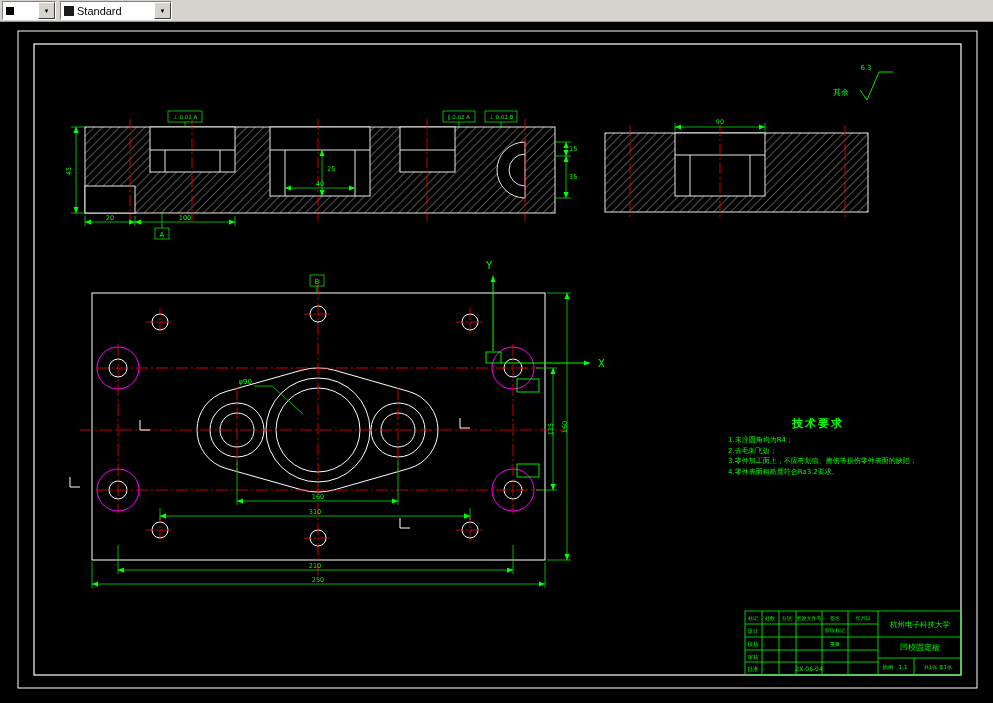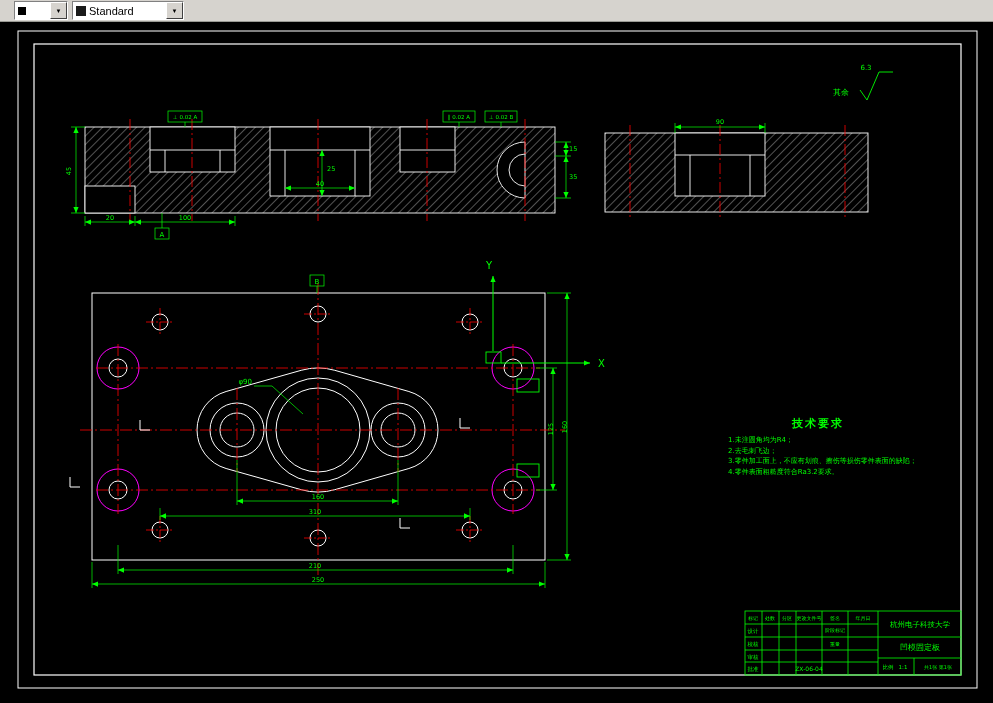"Standard" .toolbar { padding-left: 14px -> 2px }
